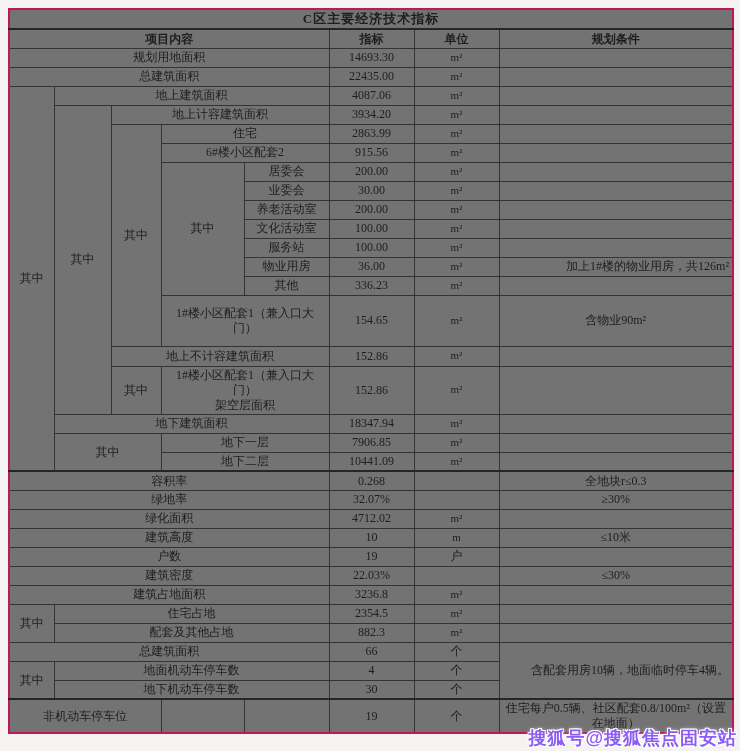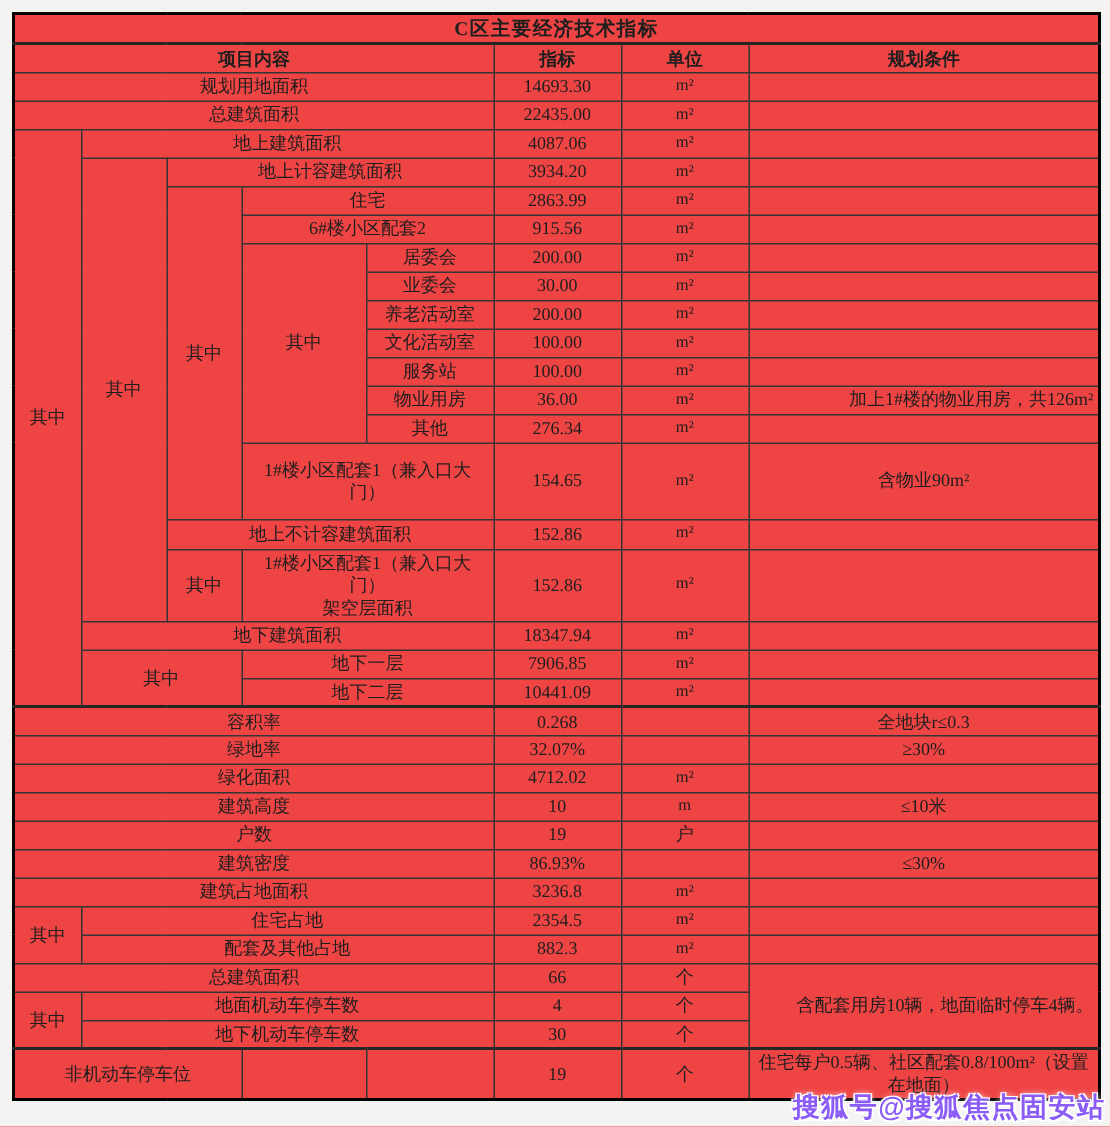"C区主要经济技术指标" table.tech { background: #ef4444 -> #737373; border: 2px solid #000000 -> 2px solid #be185d }
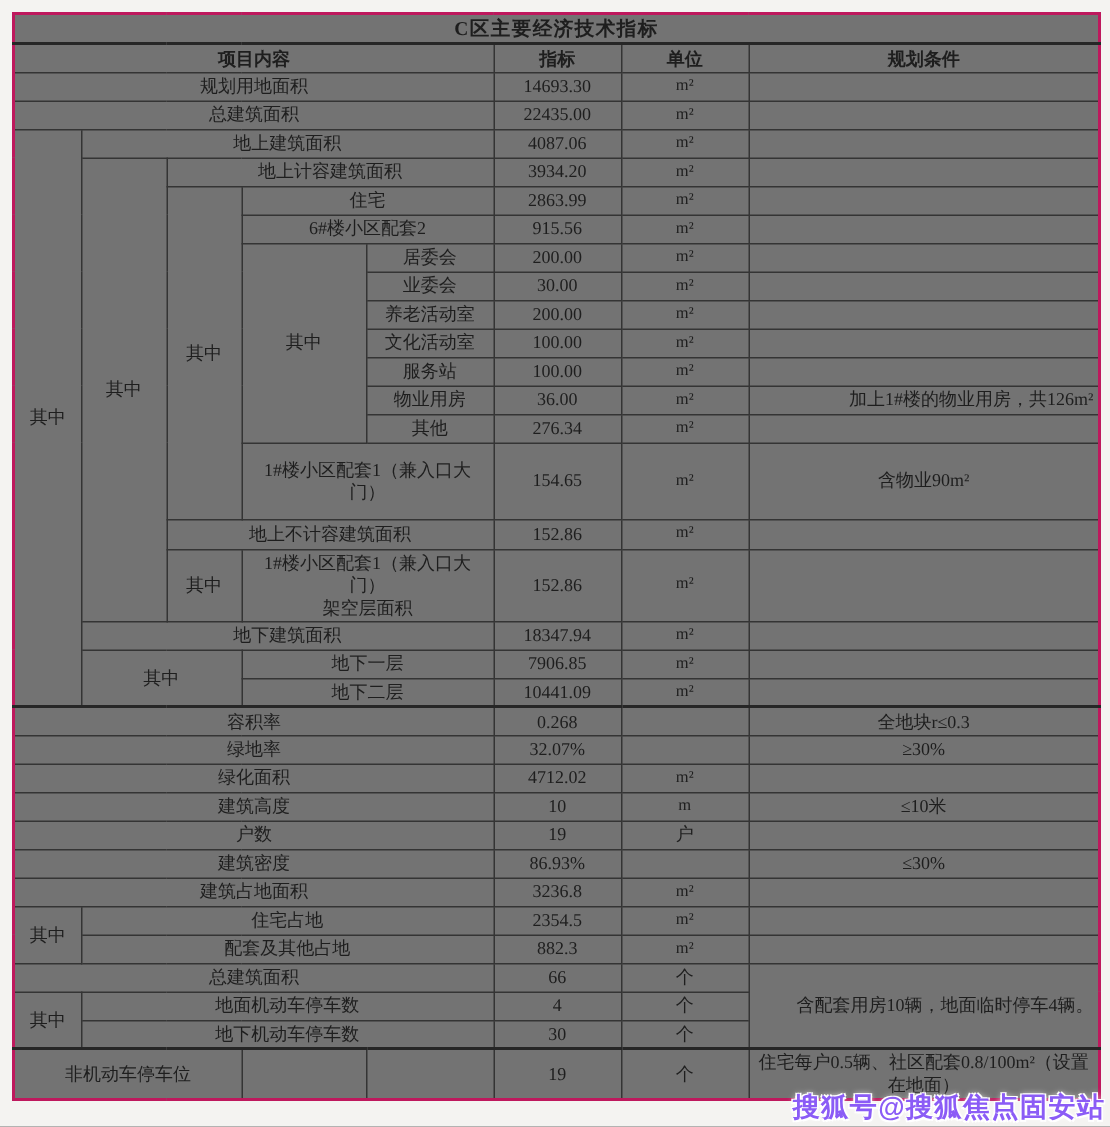"276.34" td { text: 276.34 -> 336.23 }
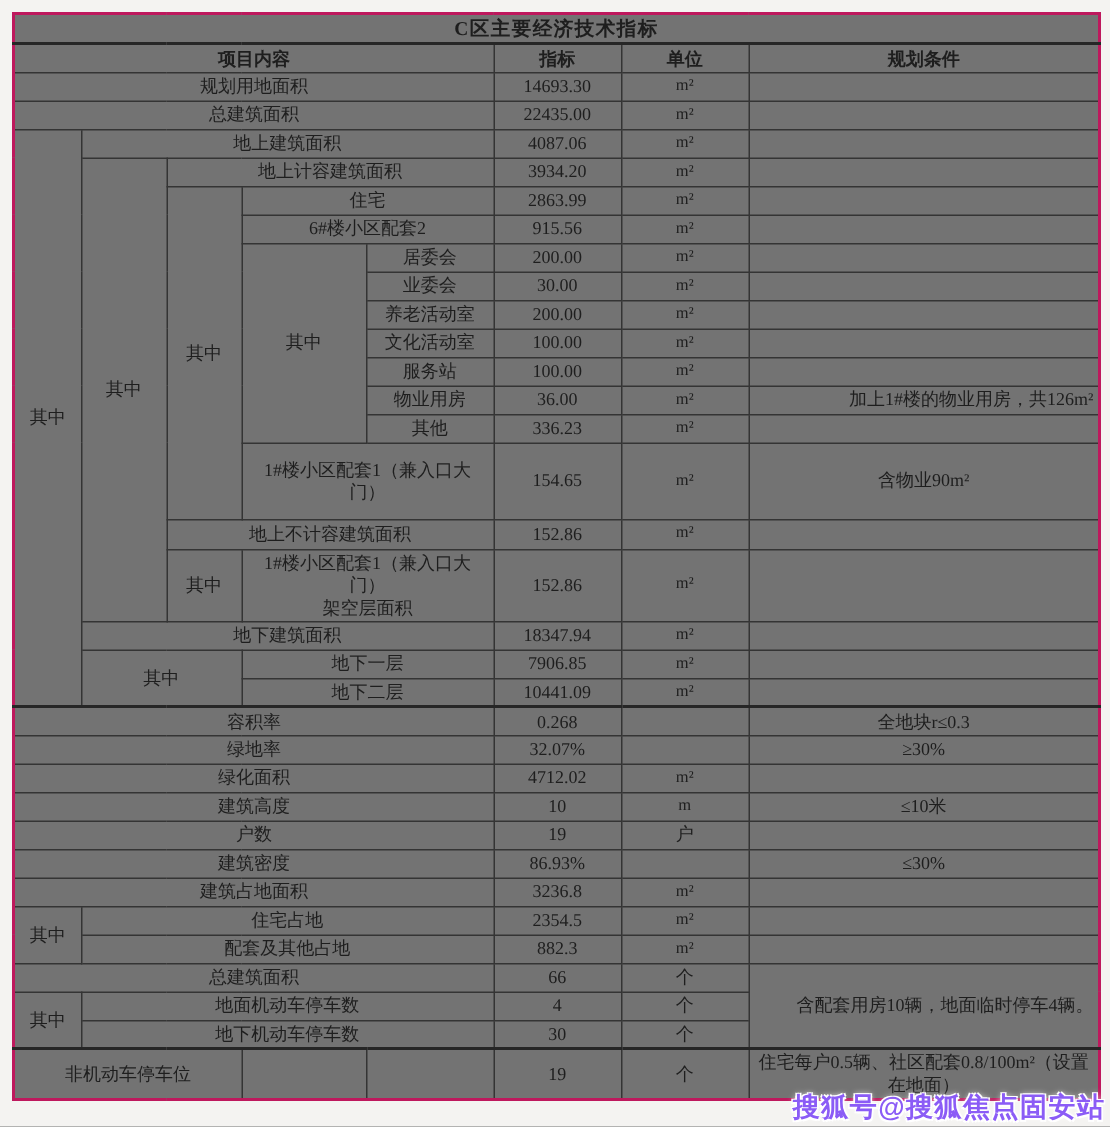"86.93%" td { text: 86.93% -> 22.03% }
